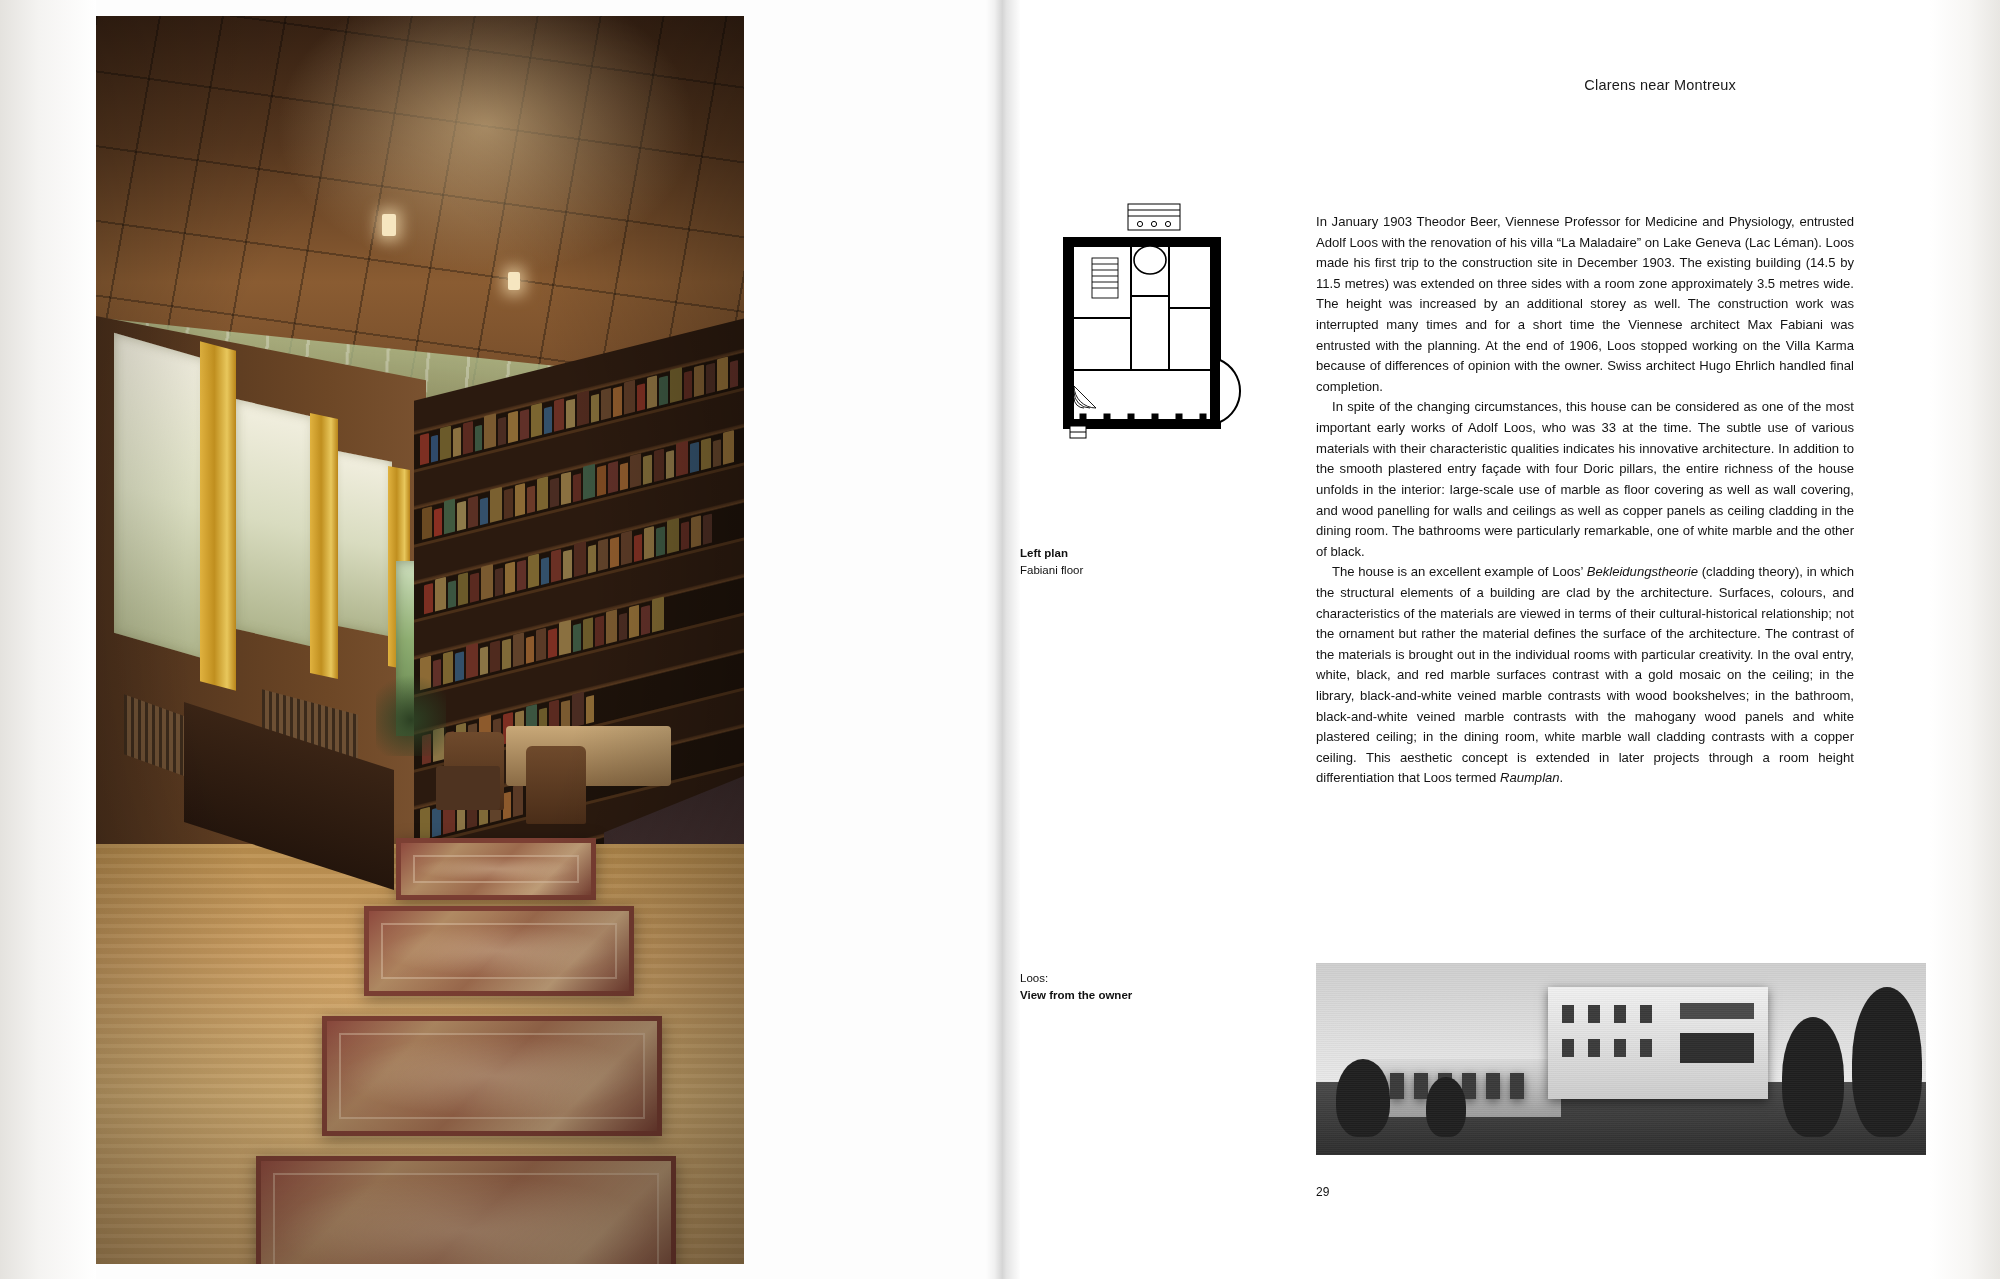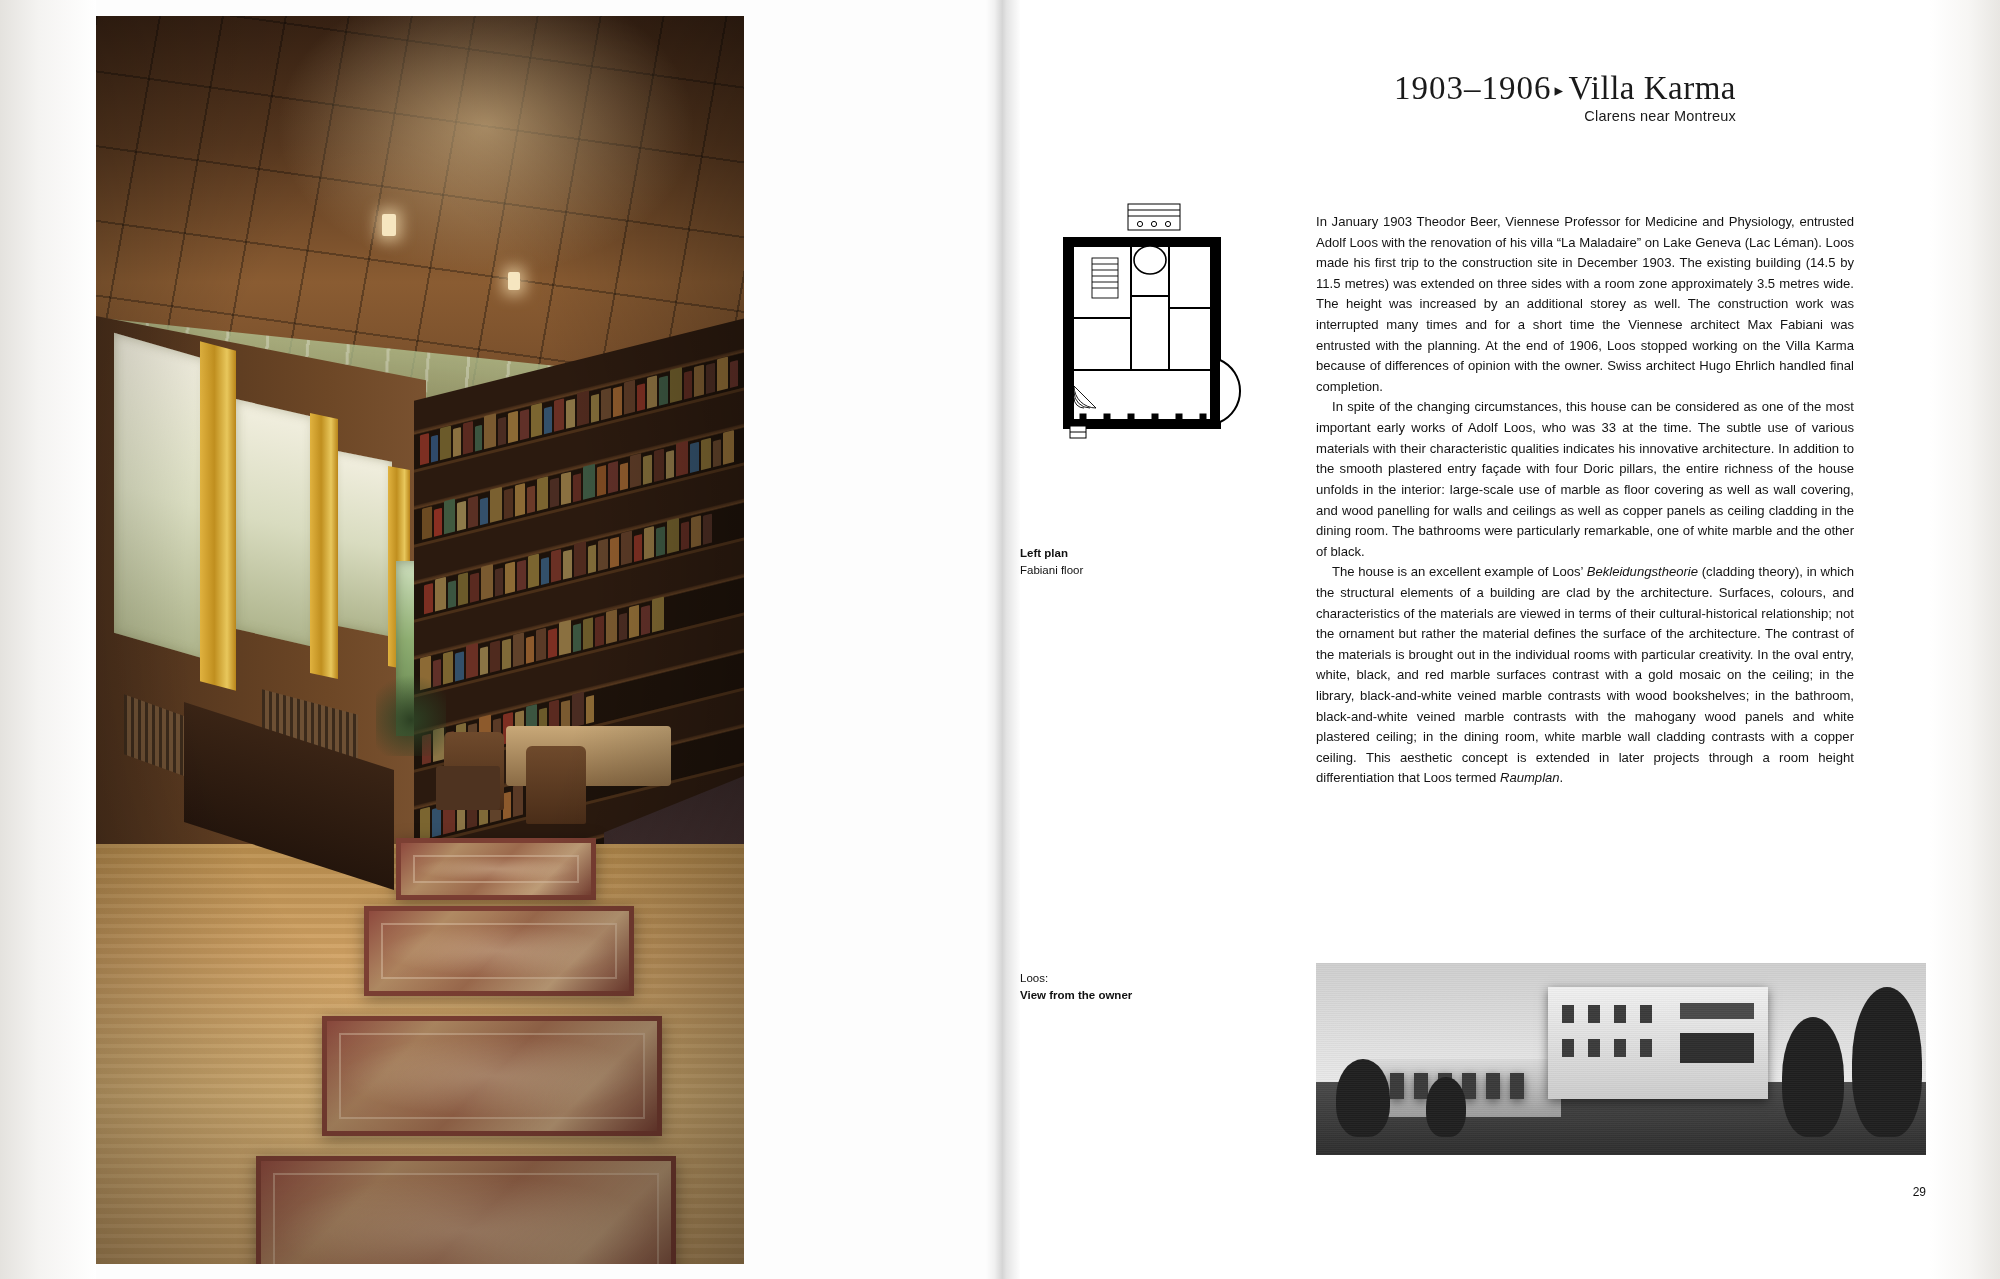"1903–1906 ▸ Villa Karma" div.title-line { html: <div> <span>1903–1906</span><span>▸</span><span>Villa Karma</span> </div> -> none }
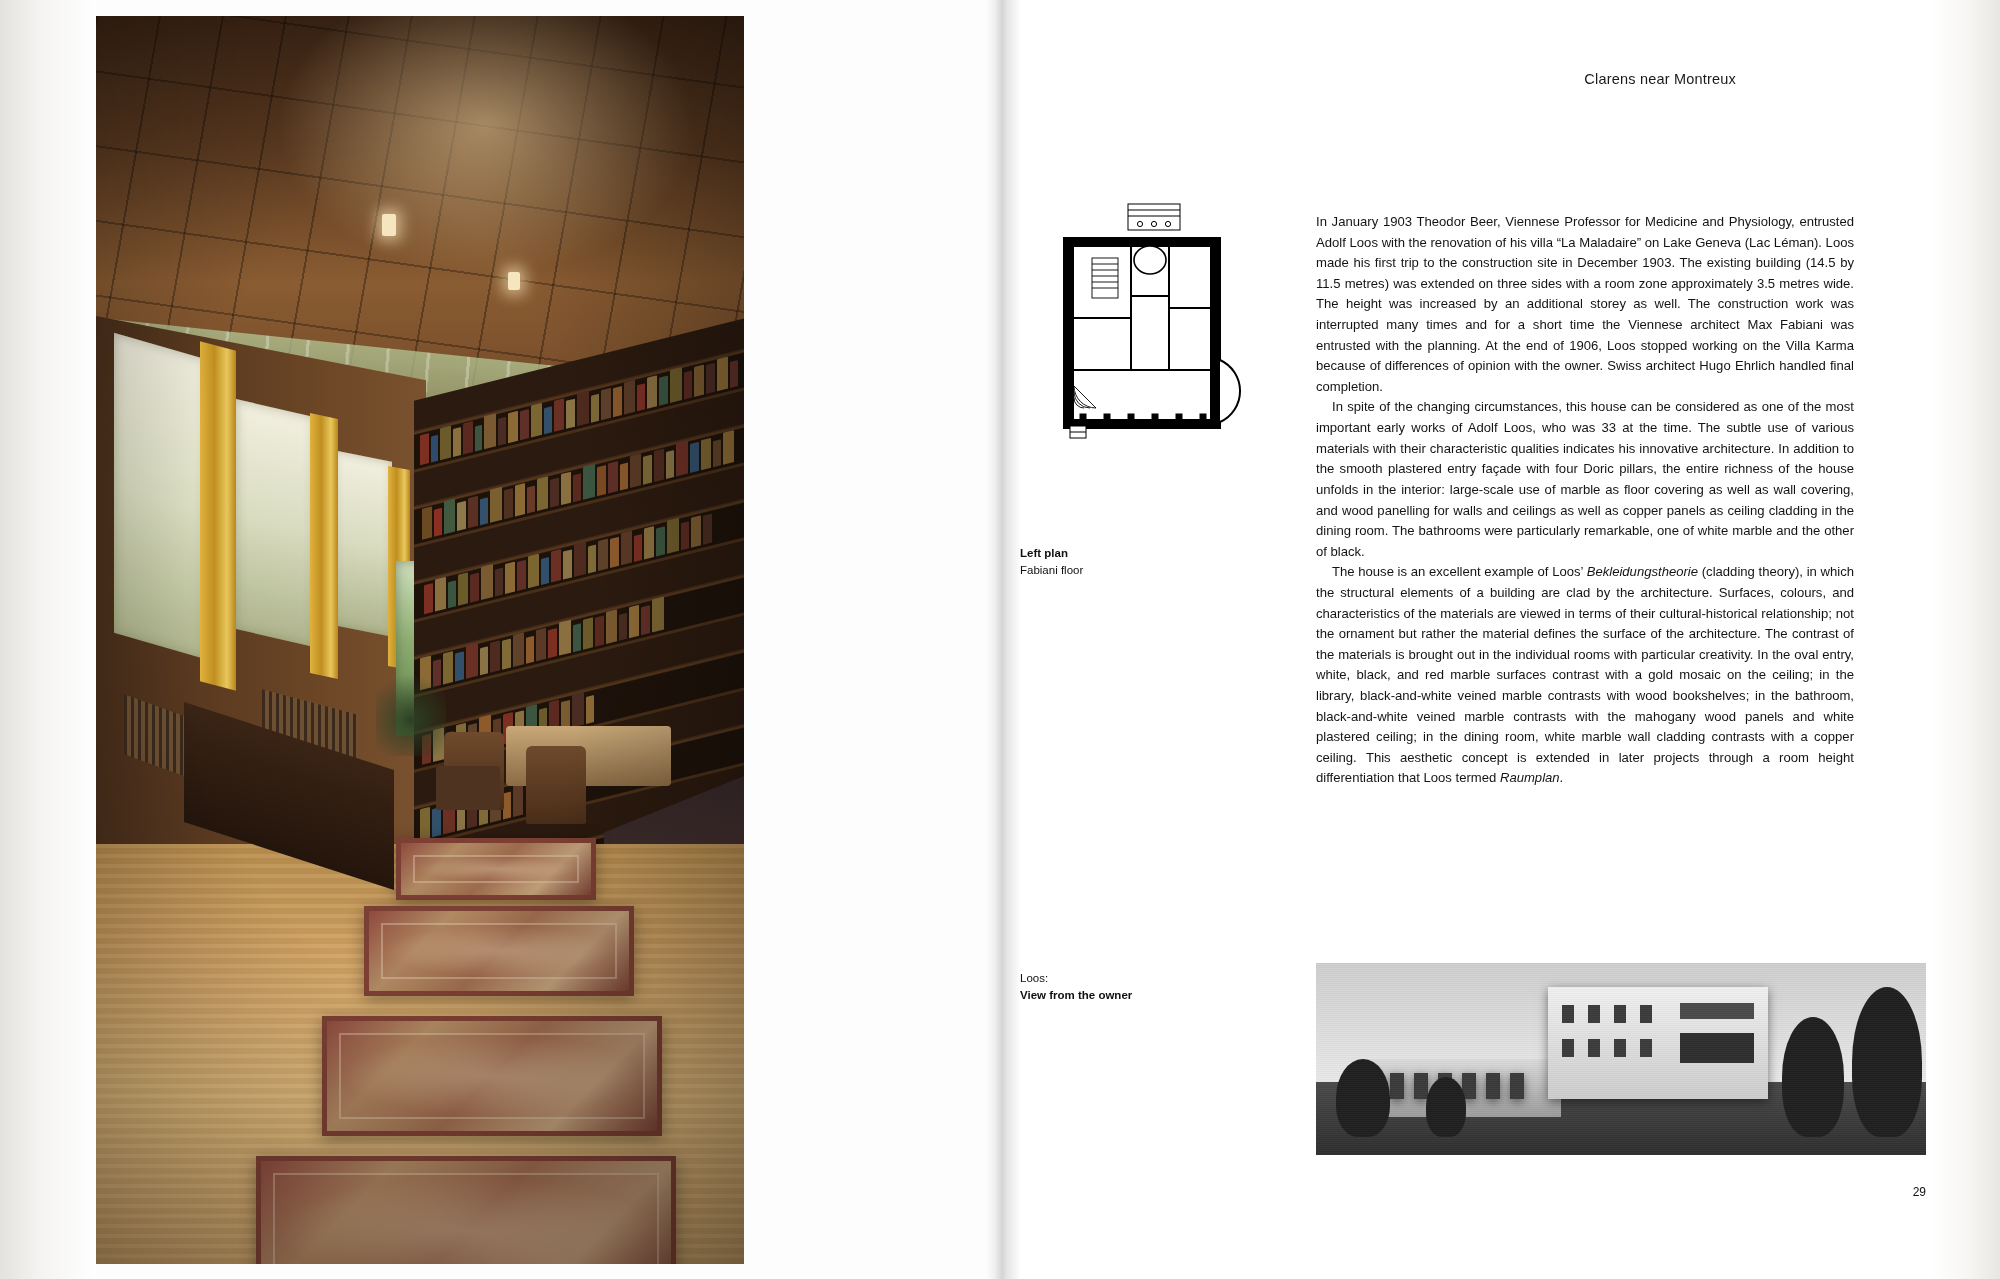"Clarens near Montreux" .subtitle { margin-top: 1px -> 7px }
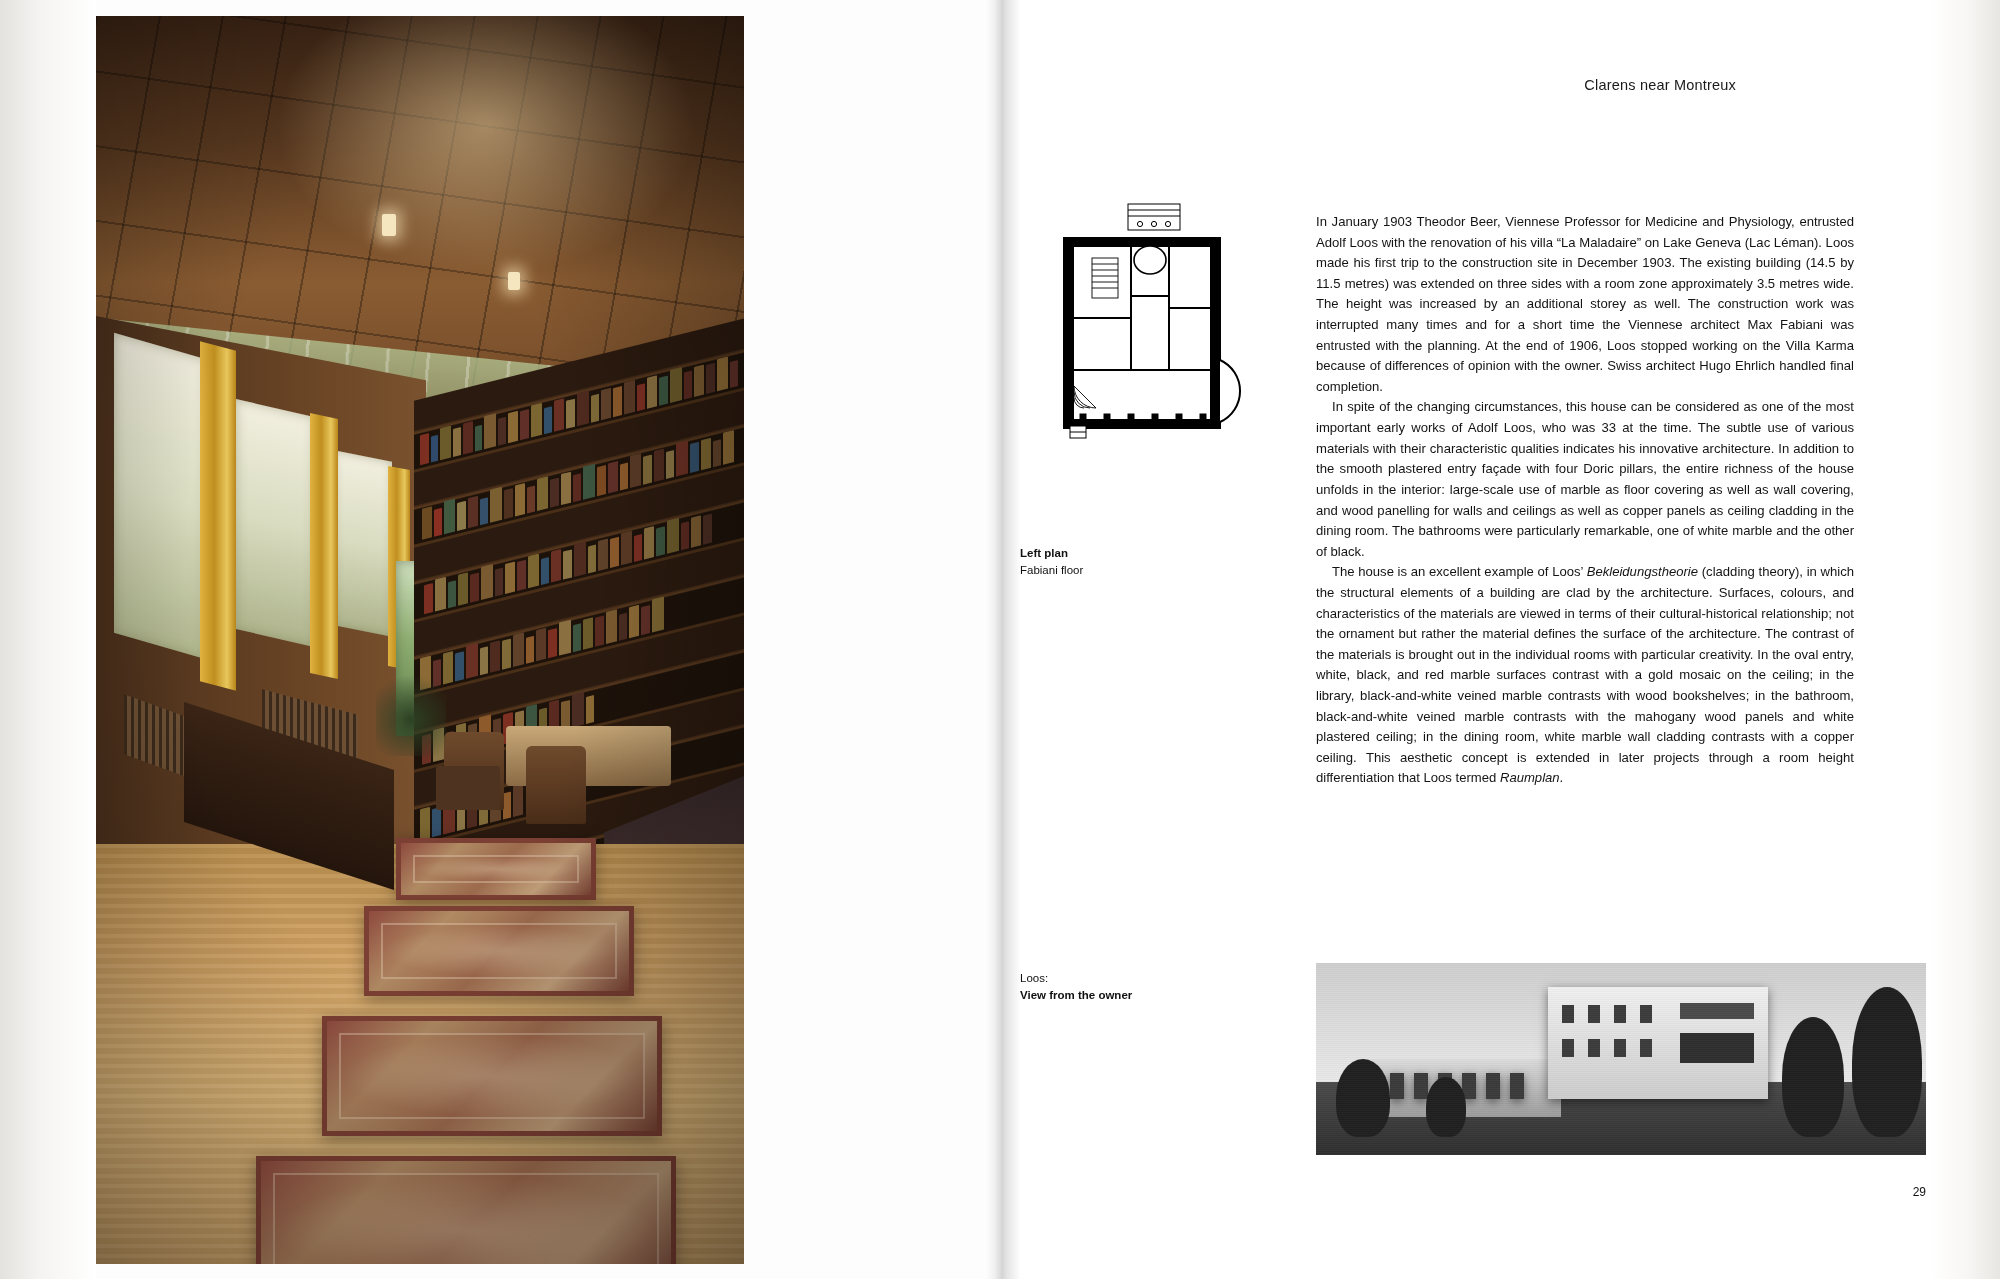"29" .page-number { text-align: right -> left }
